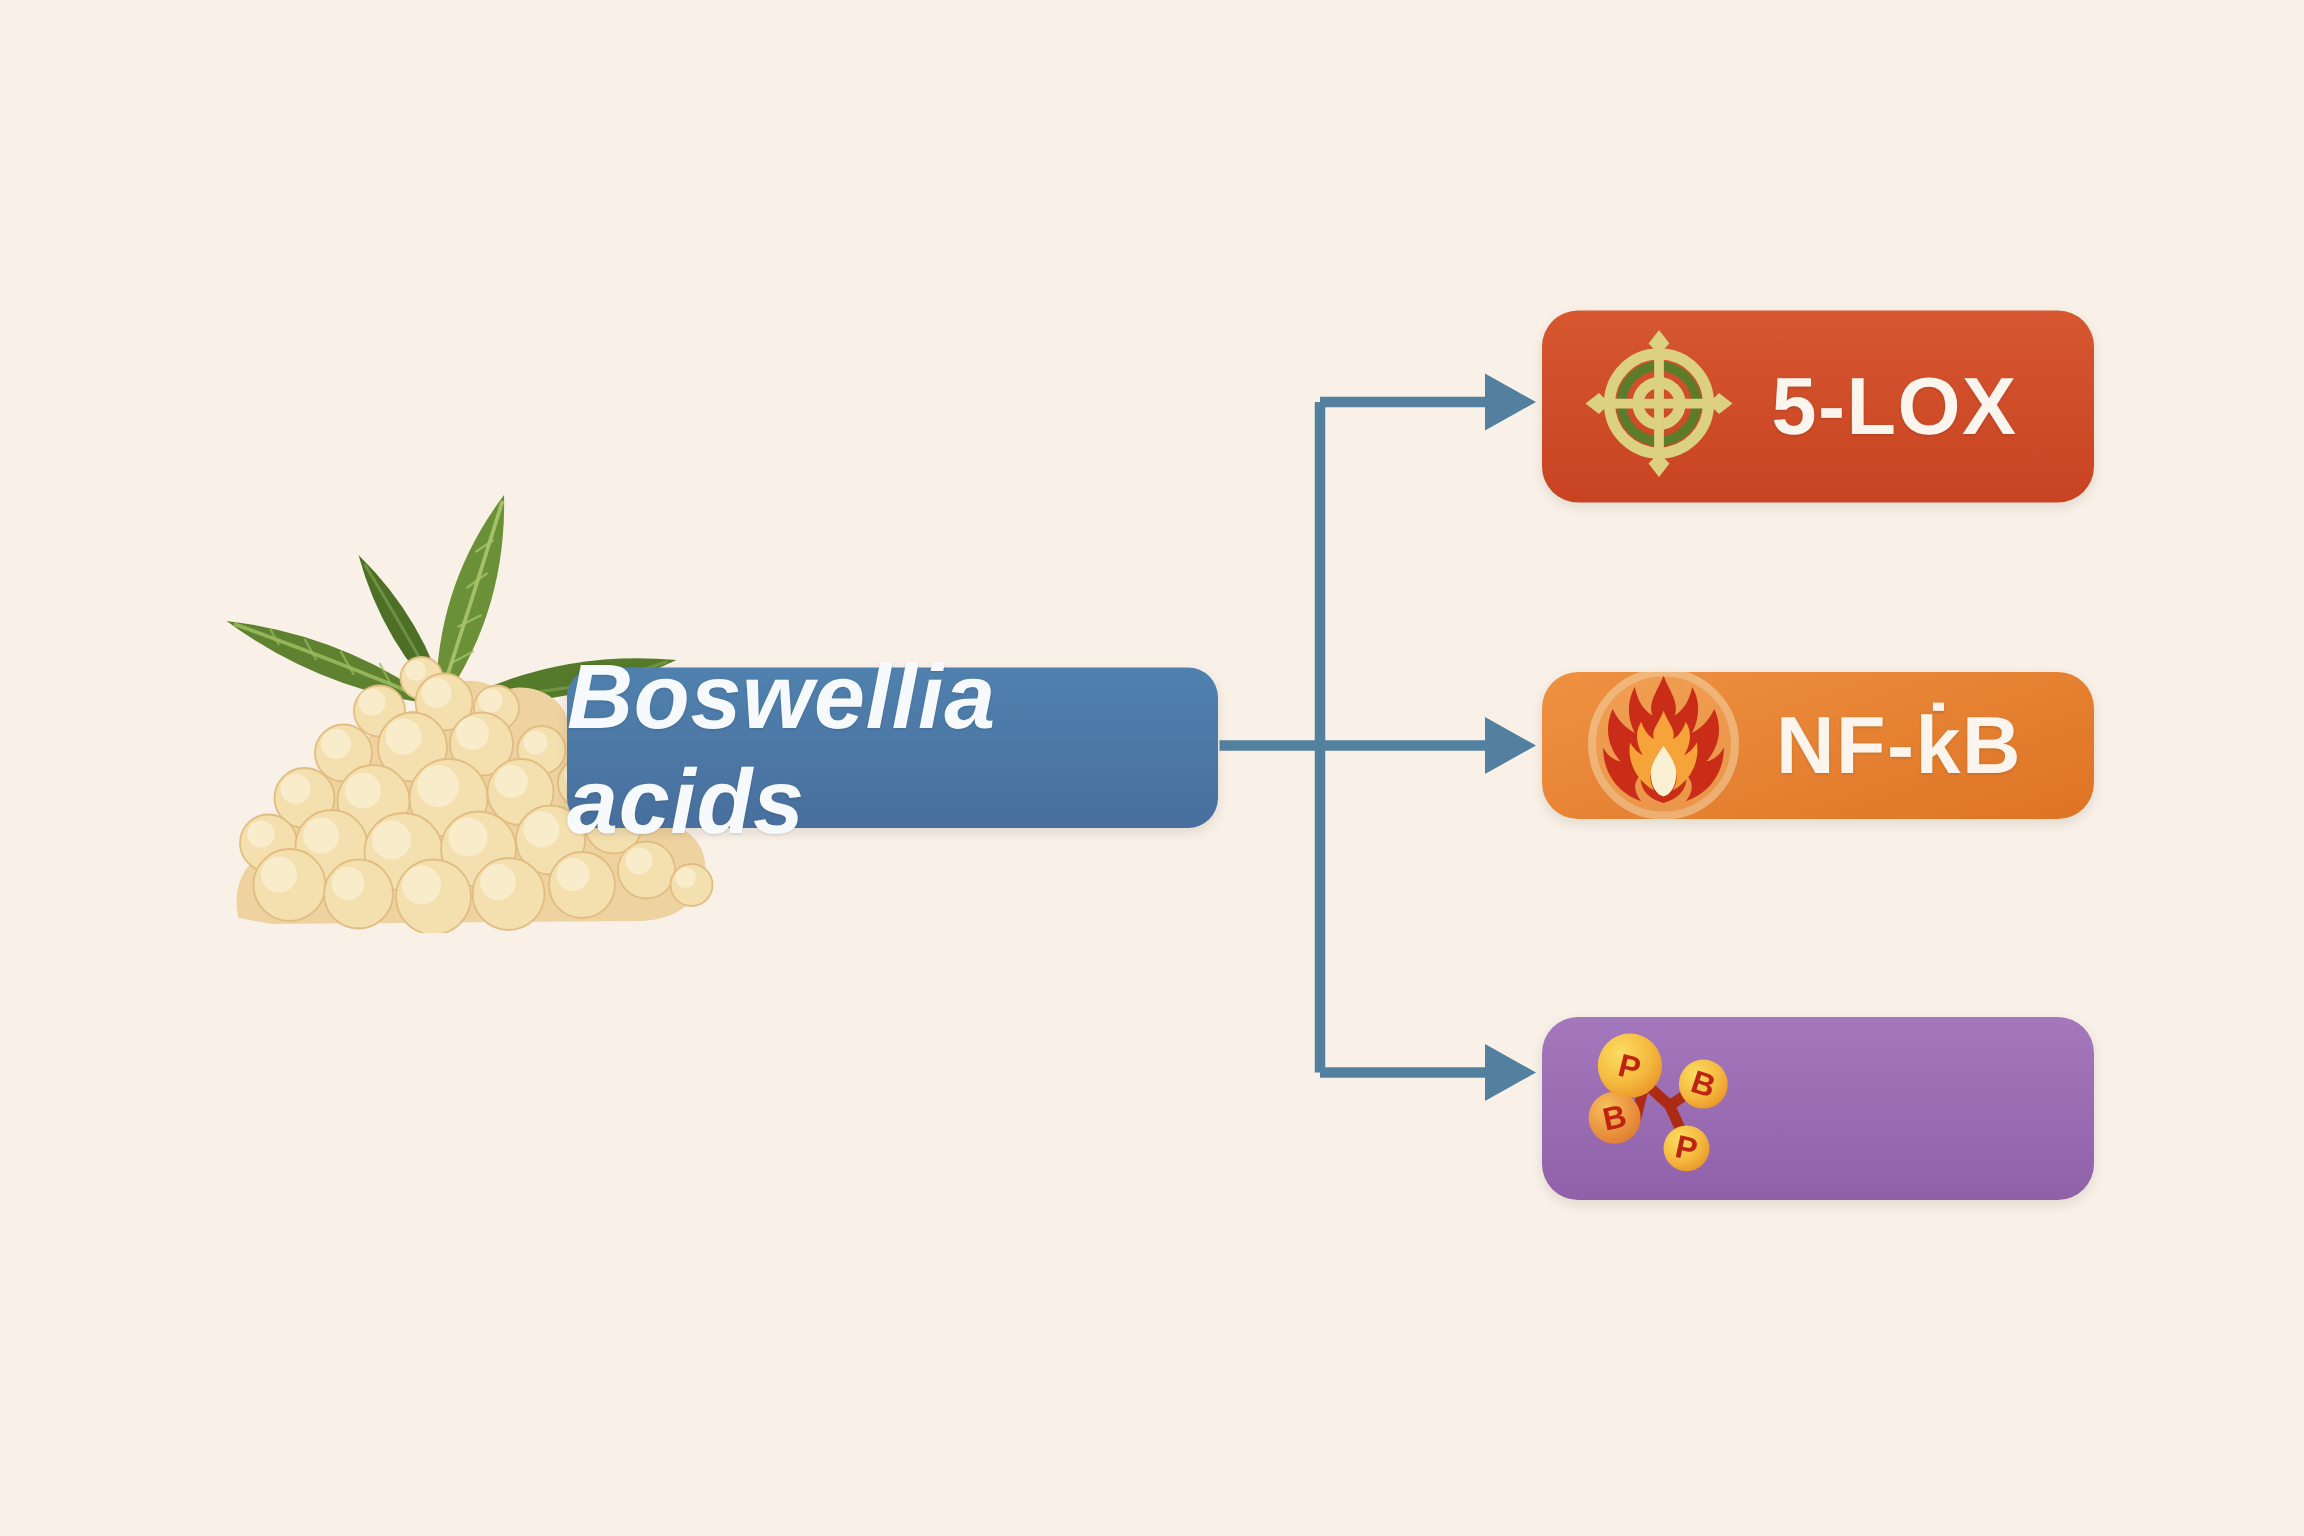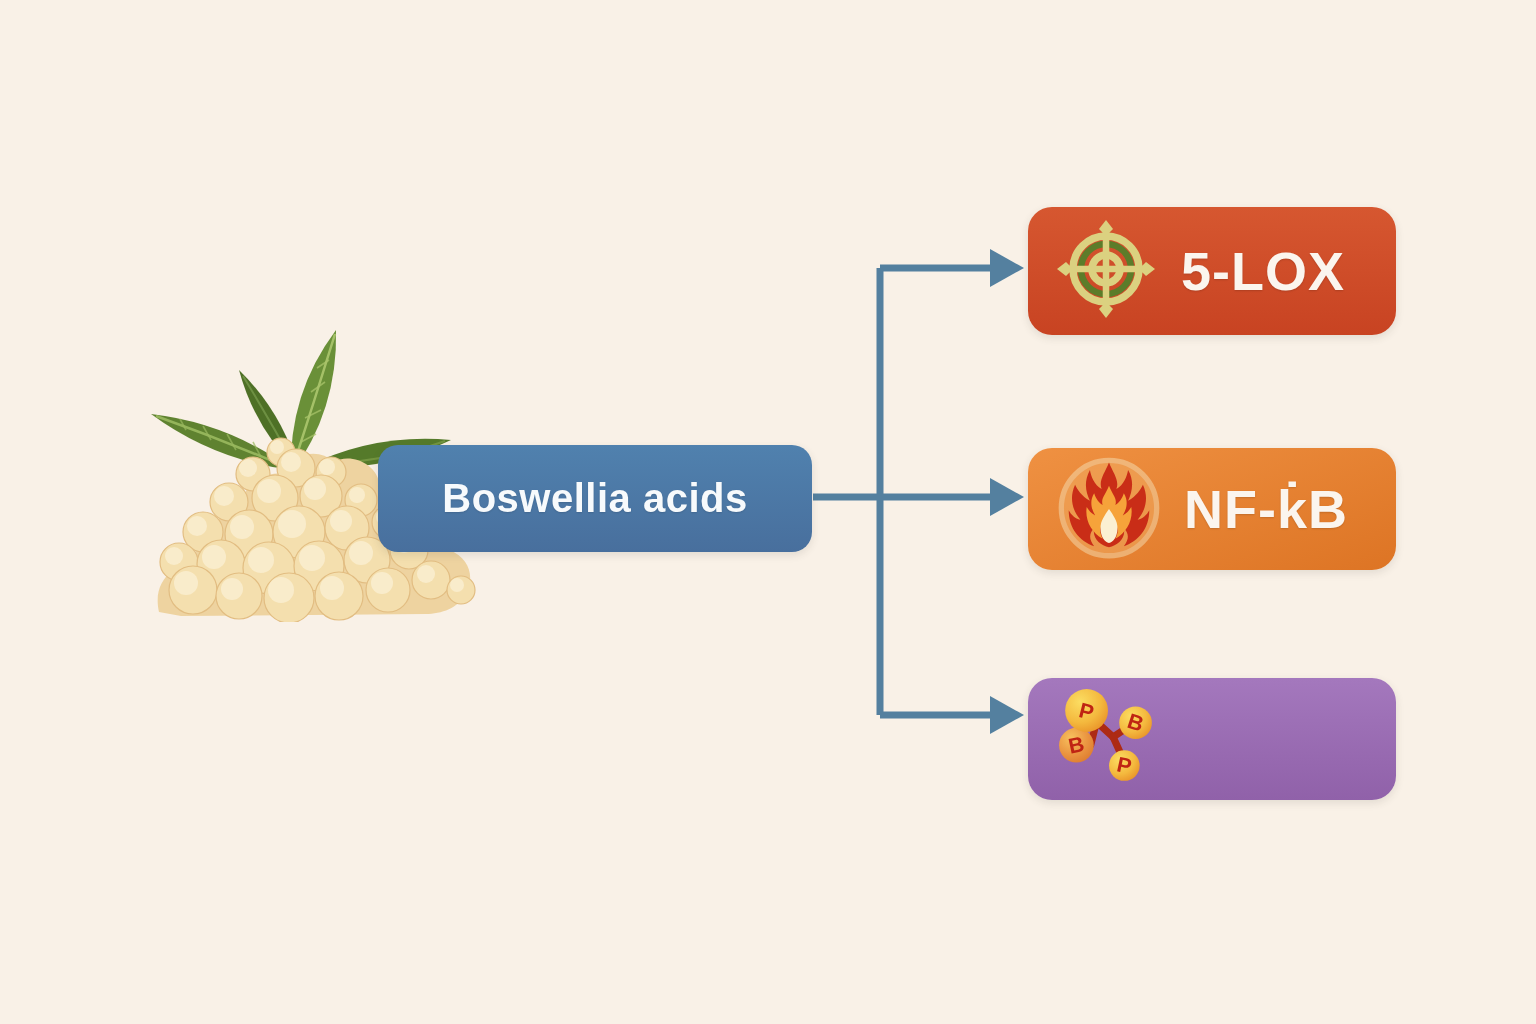"Boswellia acids" .source-node .label { font-size: 40px -> 61px; font-style: none -> italic }
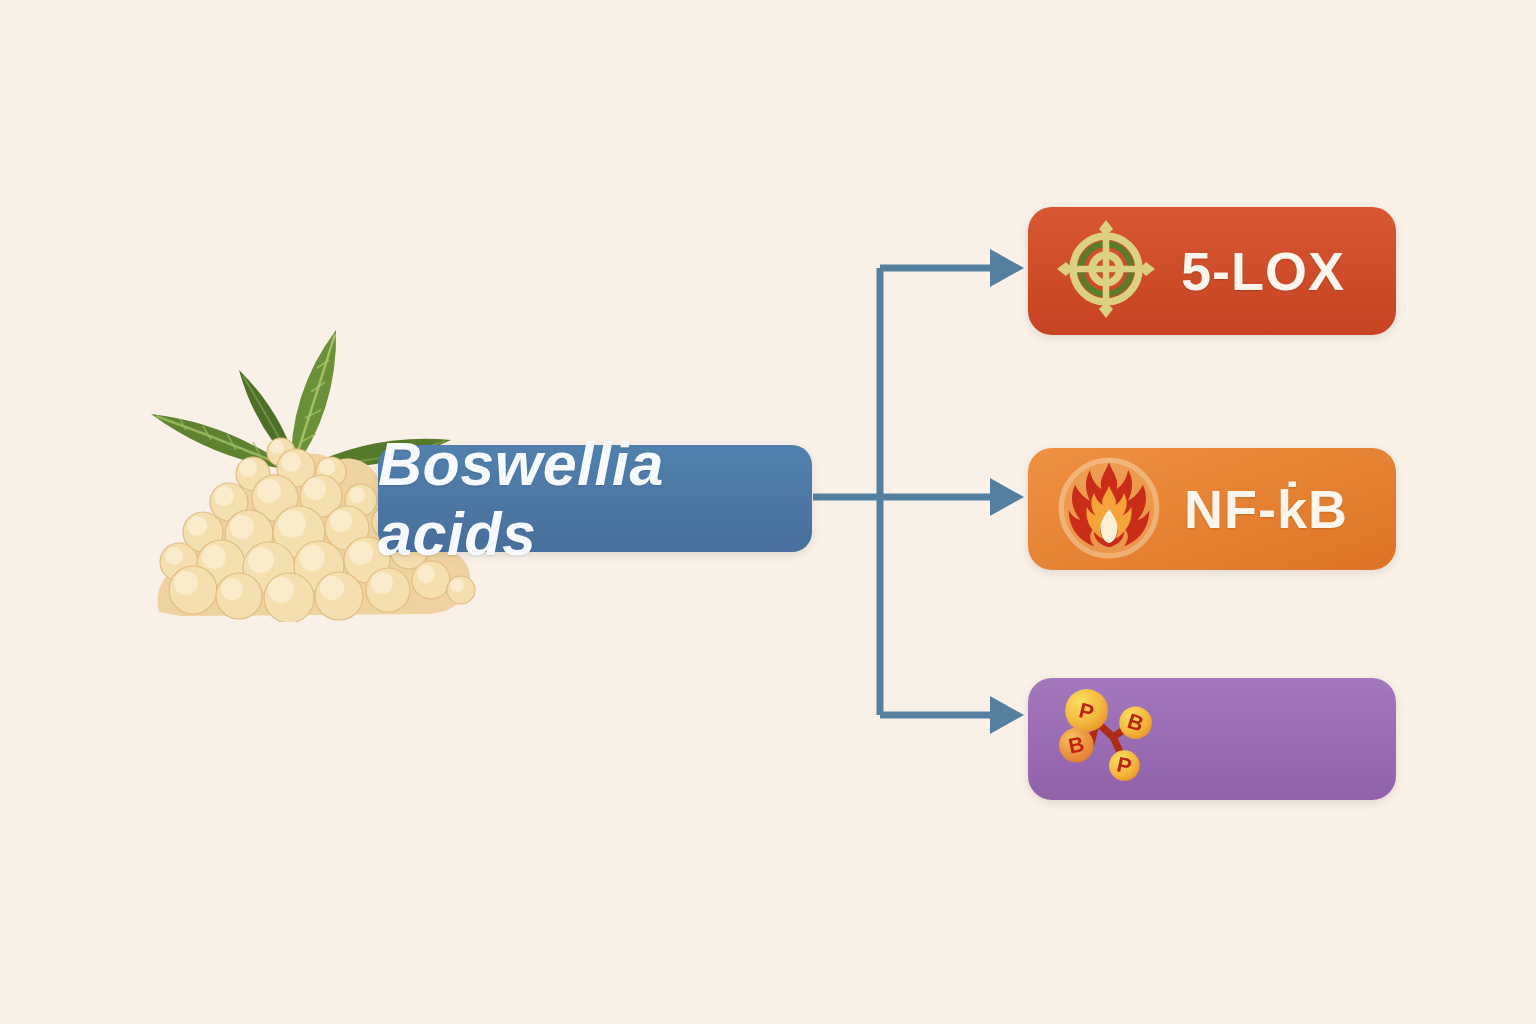"NF-k̇B" .node-nfkb { height: 122px -> 98px }
